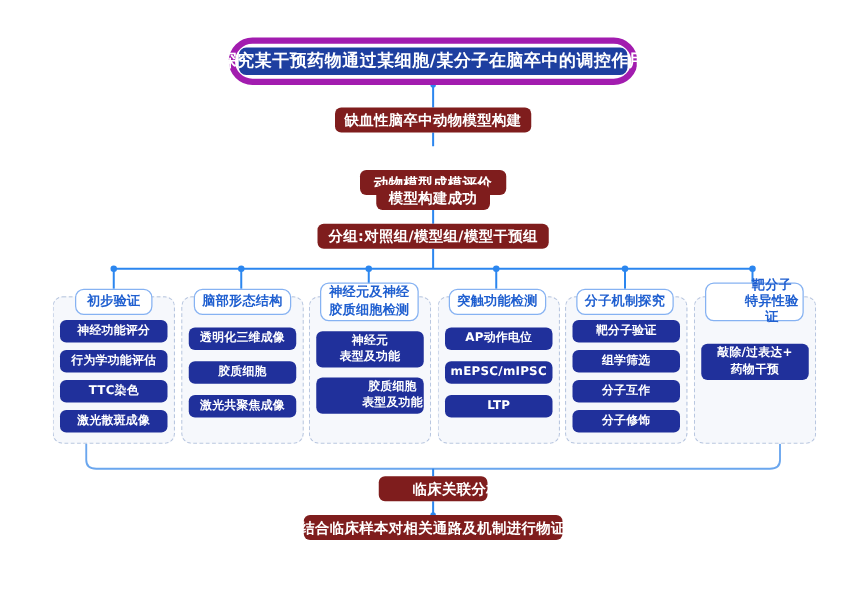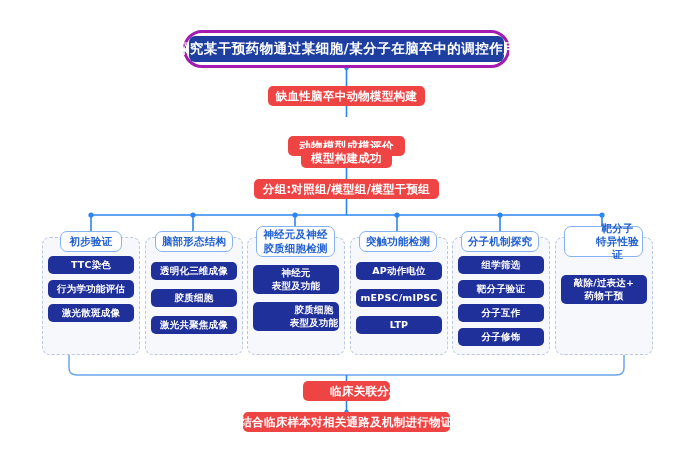"探究某干预药物通过某细胞/某分子在脑卒中的调控作用" .title-outer { border: 3px solid #a21caf -> 5px solid #a21caf }
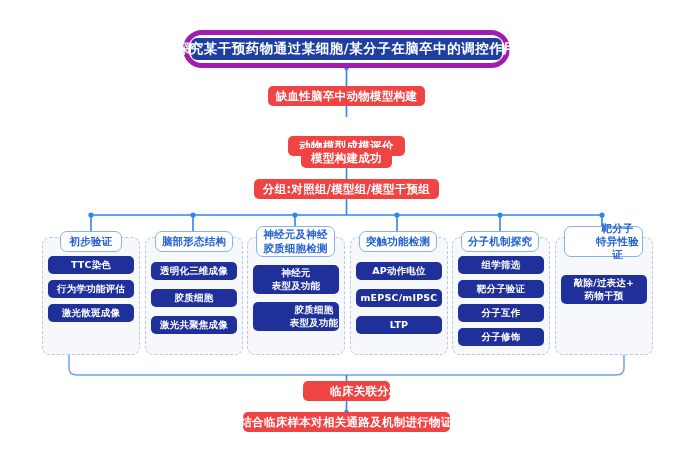"缺血性脑卒中动物模型构建" .chain-box { background: #ef4444 -> #7f1d1d }
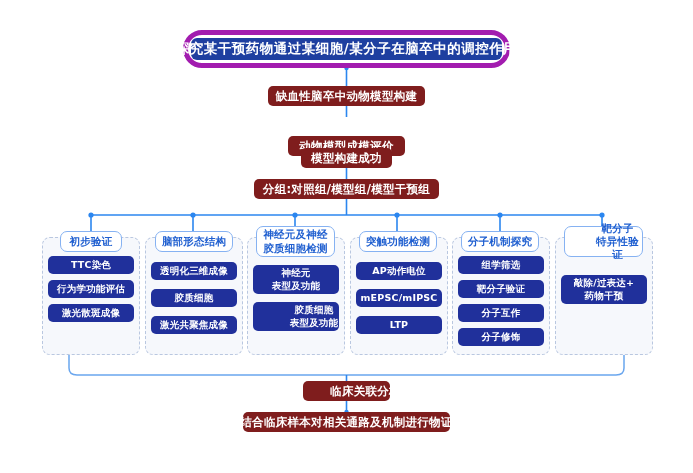"神经功能评分" div.pill { html: none -> <div>神经功能评分</div> }
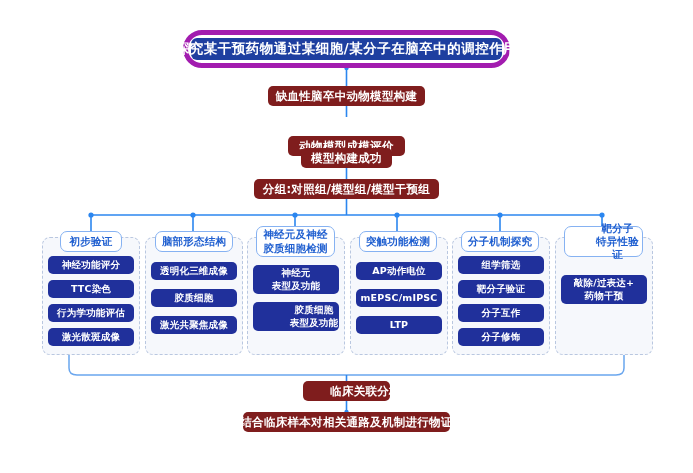"组学筛选" div.pill { order: before "靶分子验证" -> after "靶分子验证" }
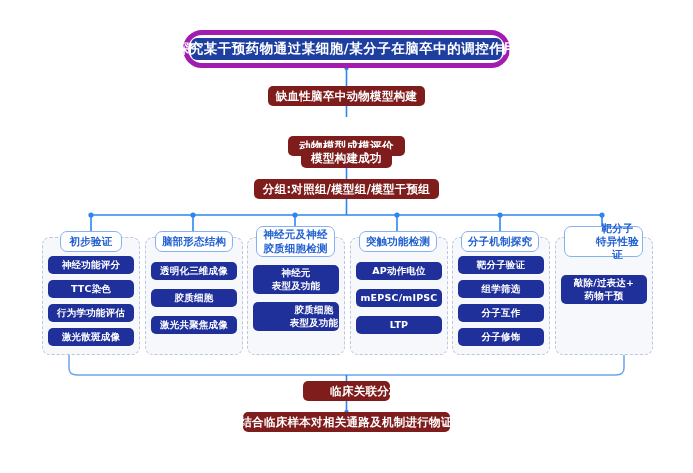"TTC染色" div.pill { order: before "行为学功能评估" -> after "行为学功能评估" }
